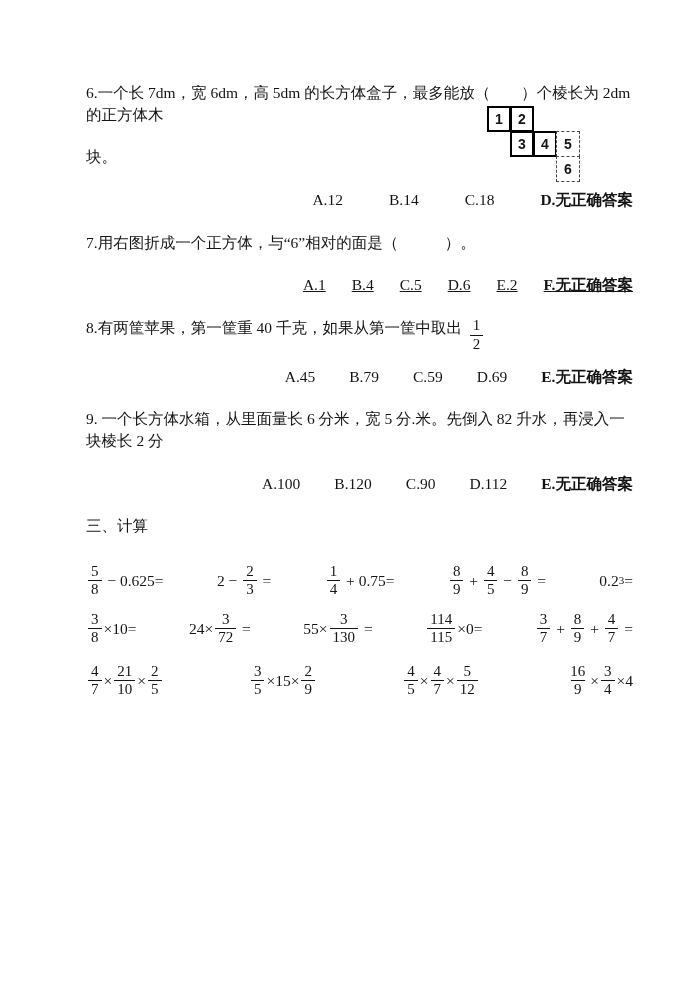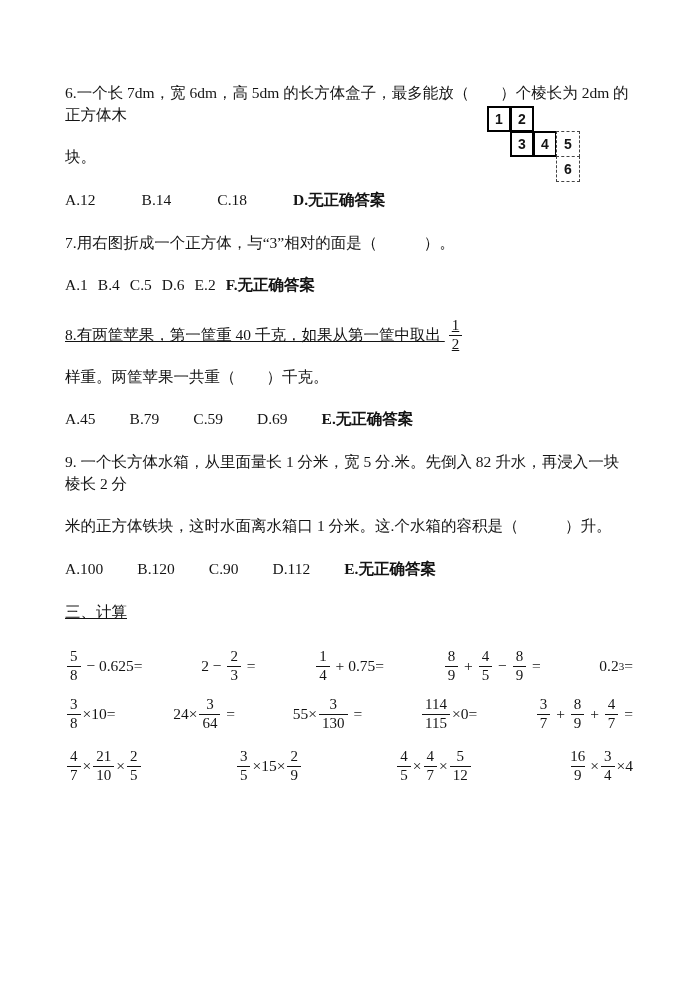"6.一个长 7dm，宽 6dm，高 5dm 的长方体盒子，最多能放（" .content { margin-left: none -> 21px }
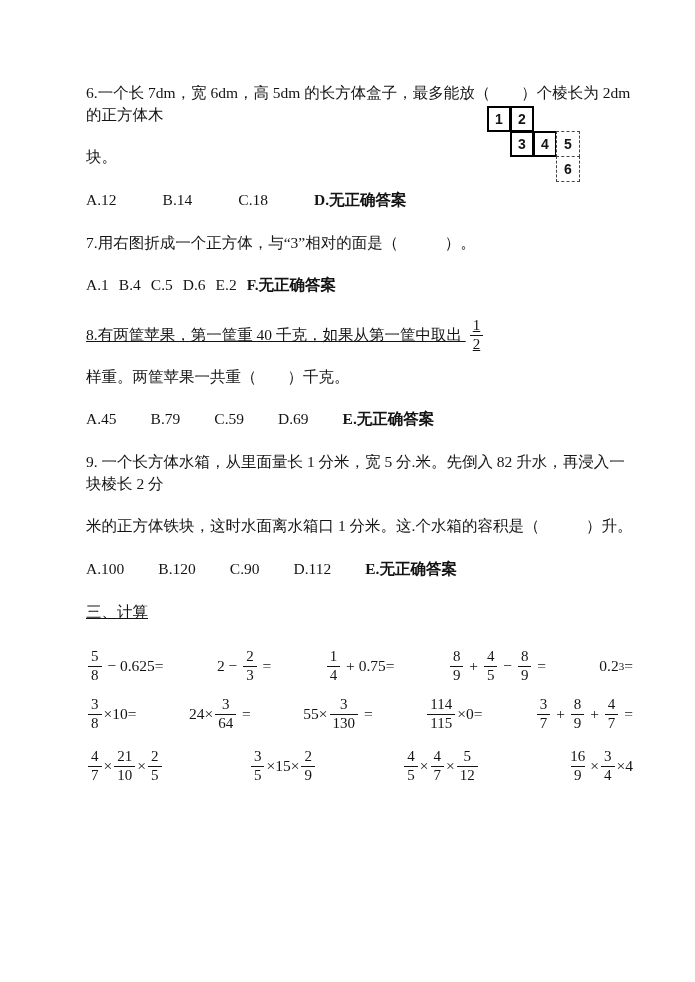"A.12" .options { justify-content: none -> flex-end }
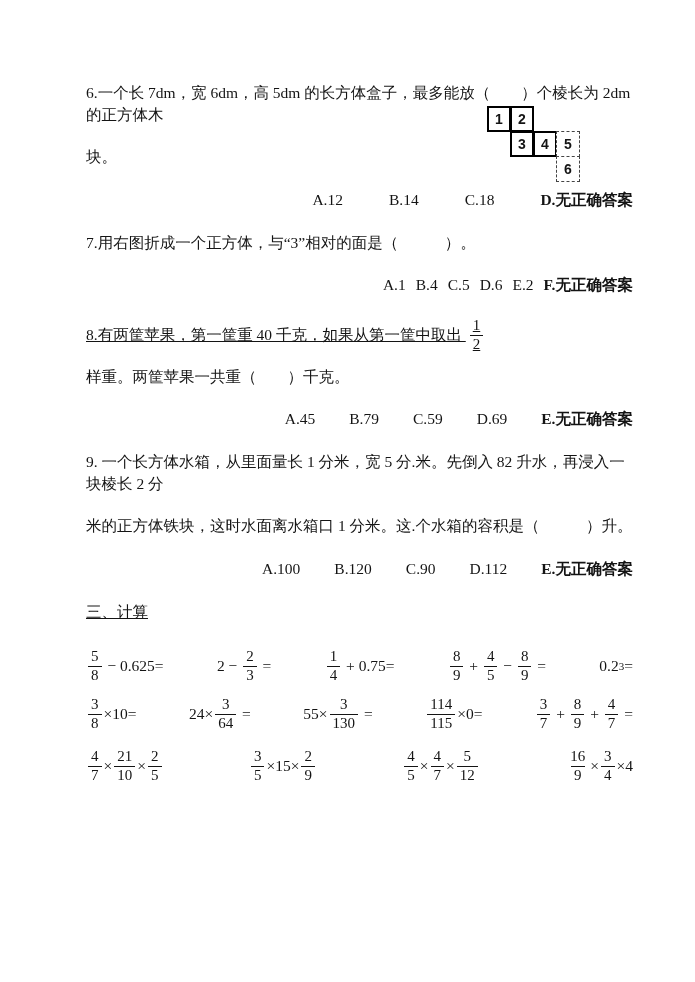"7.用右图折成一个正方体，与“3”相对的面是（ ）。" div.line { text: 3 -> 6 }
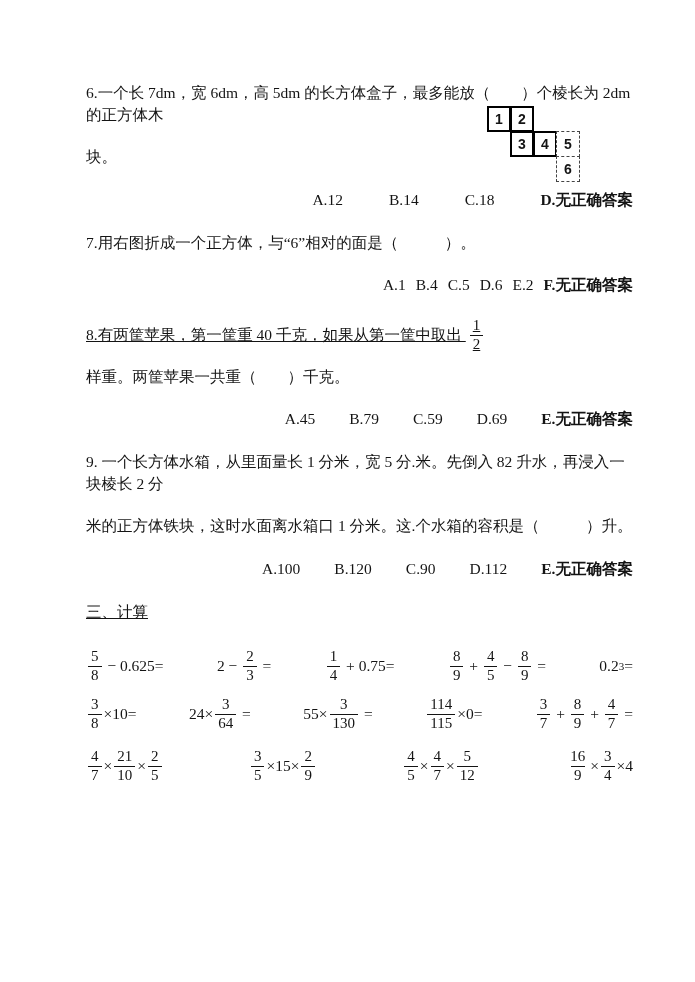"A.1" .options.gap-sm { gap: 10px -> 26px; text-decoration: none -> underline }
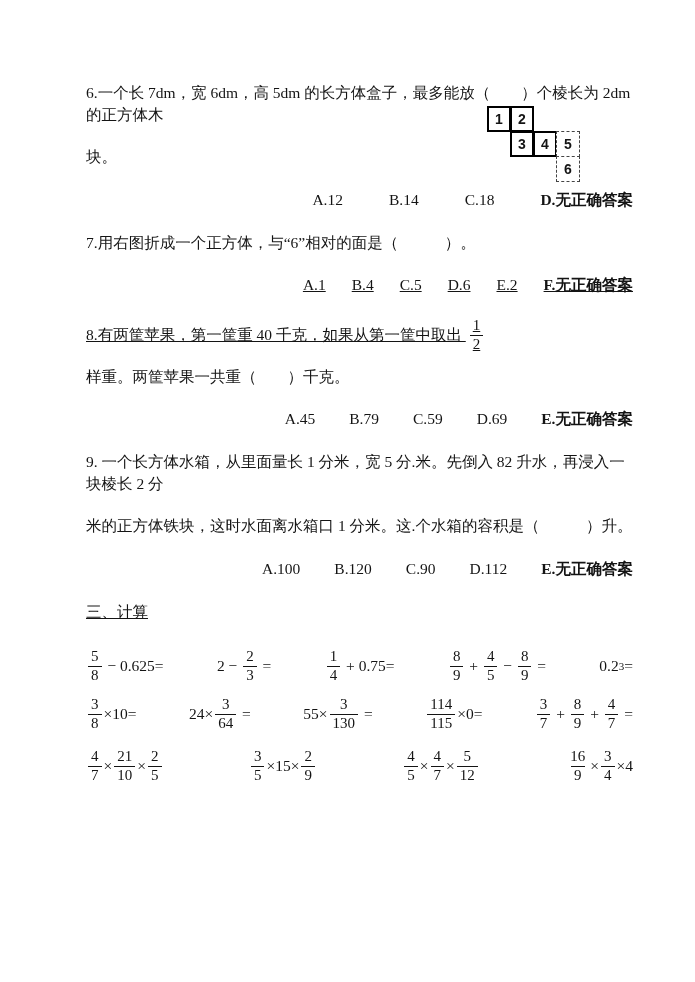"8.有两筐苹果，第一筐重 40 千克，如果从第一筐中取出" .line.tall { align-items: center -> none; text-decoration: underline -> none }
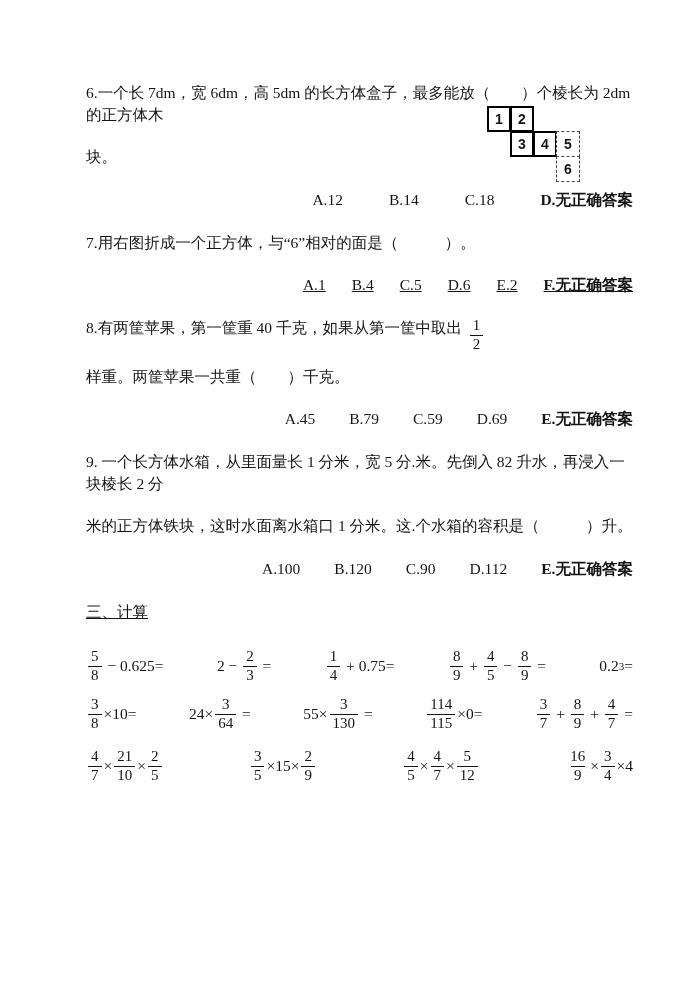"样重。两筐苹果一共重（ ）千克。" div.line { html: <div>样重。两筐苹果一共重（ ）千克。</div> -> none }
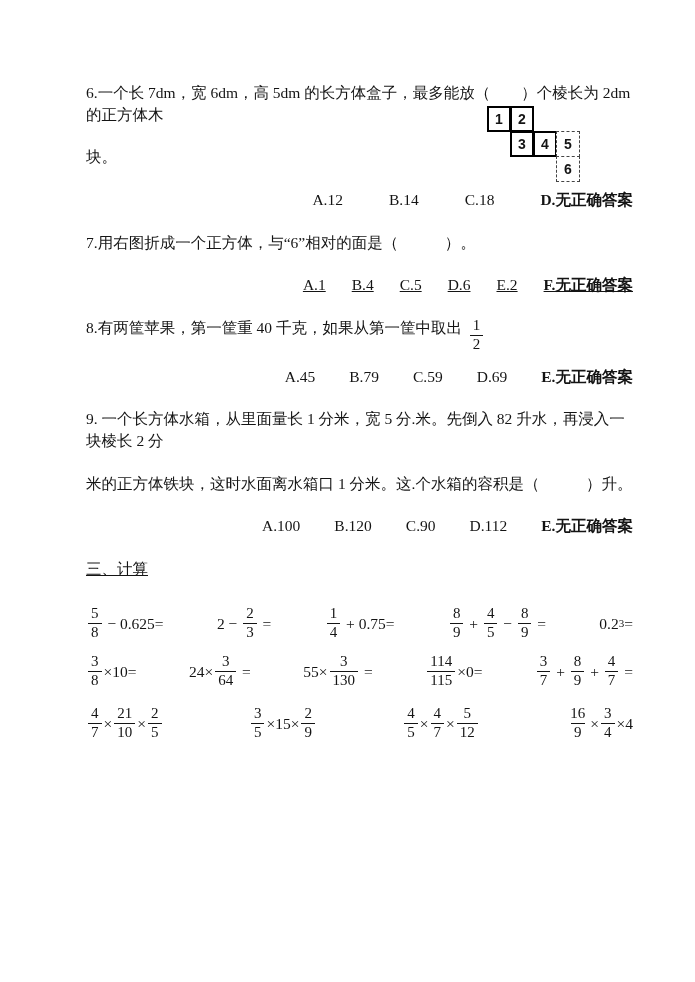"9. 一个长方体水箱，从里面量长 1 分米，宽 5" div.line { text: 1 -> 6 }
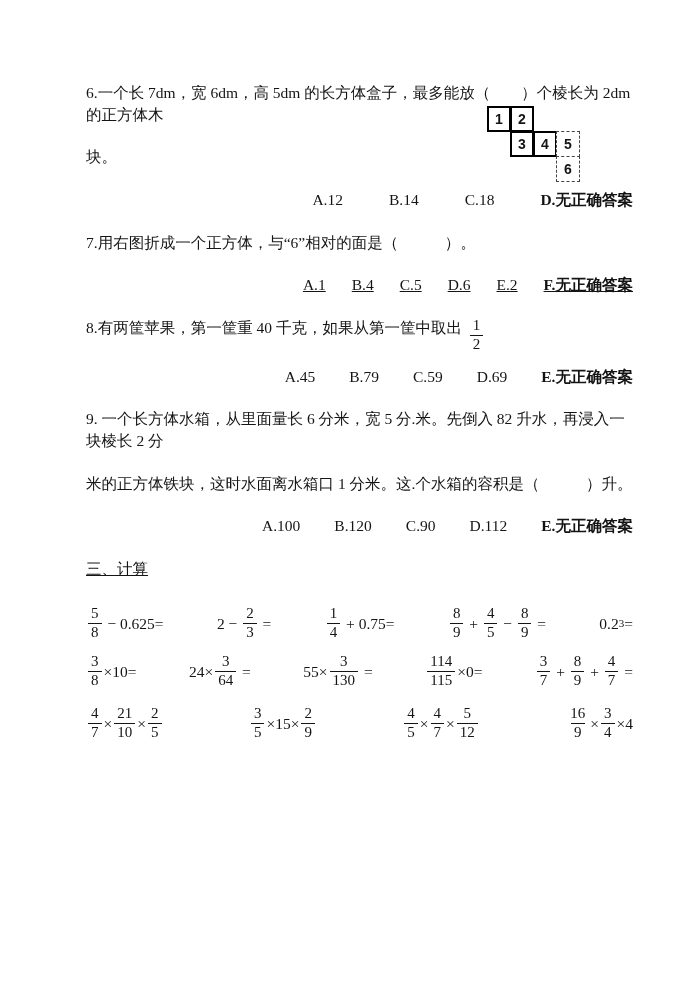"米的正方体铁块，这时水面离水箱口 1 分米。这.个水箱的容积是（ ）升。" div.line { html: <div>米的正方体铁块，这时水面离水箱口 1 分米。这.个水箱的容积是（ ）升。</div> -> none }
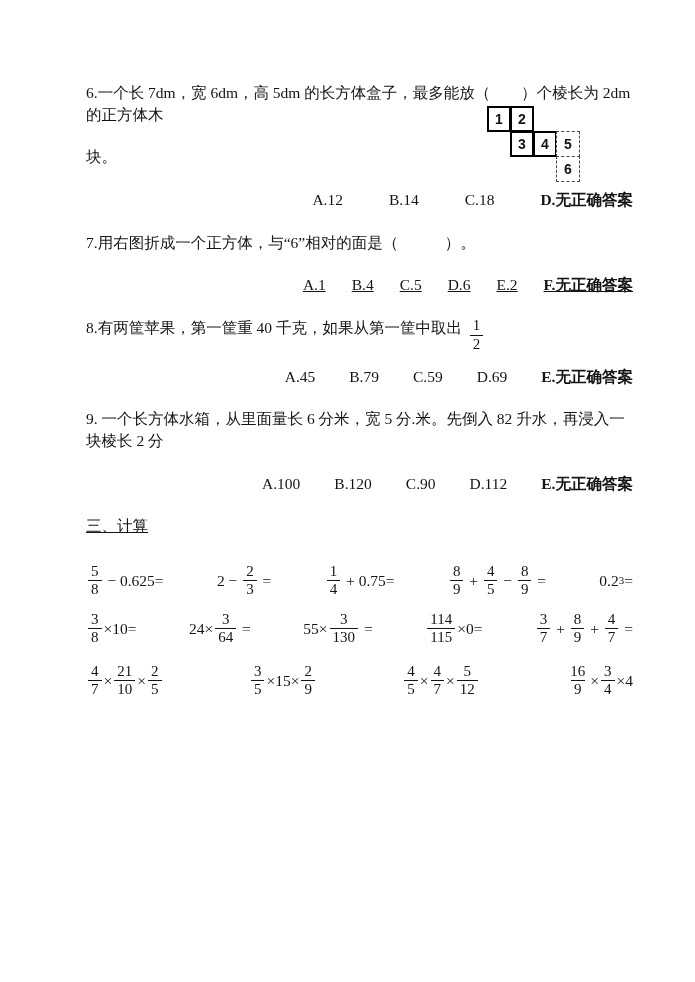"三、计算" .section-title { text-decoration: underline -> none }
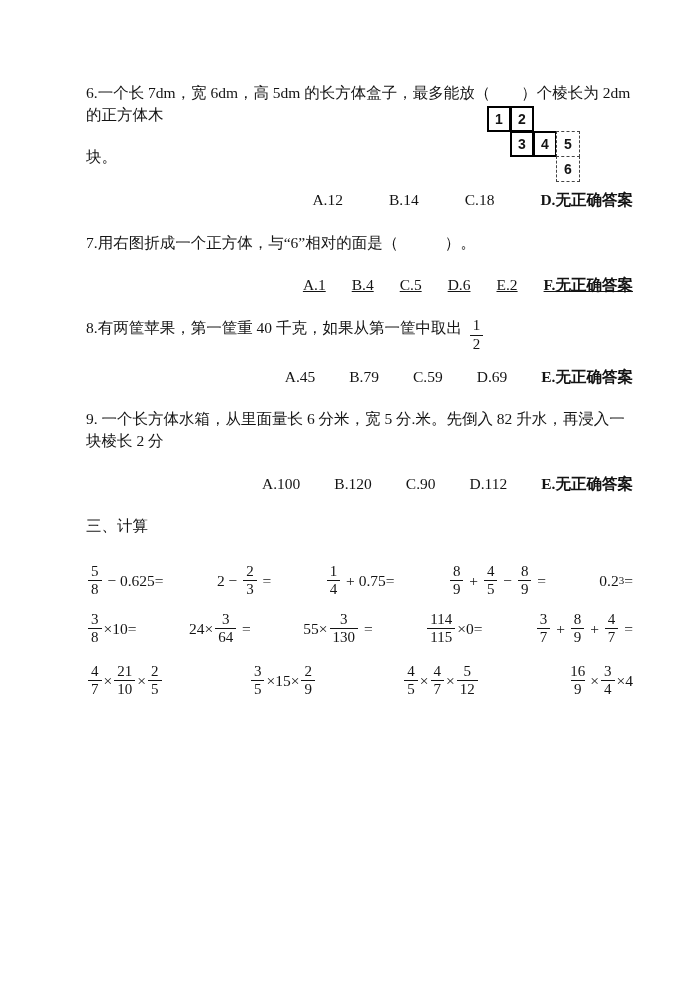"64" span.fden { text: 64 -> 72 }
